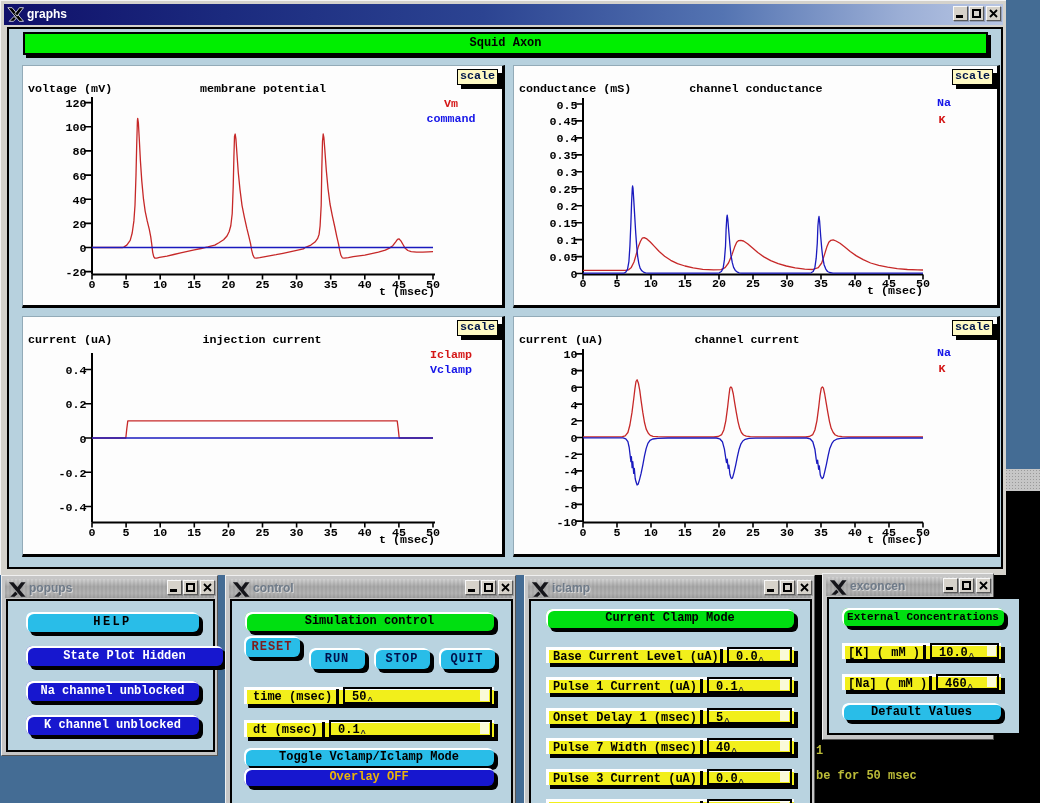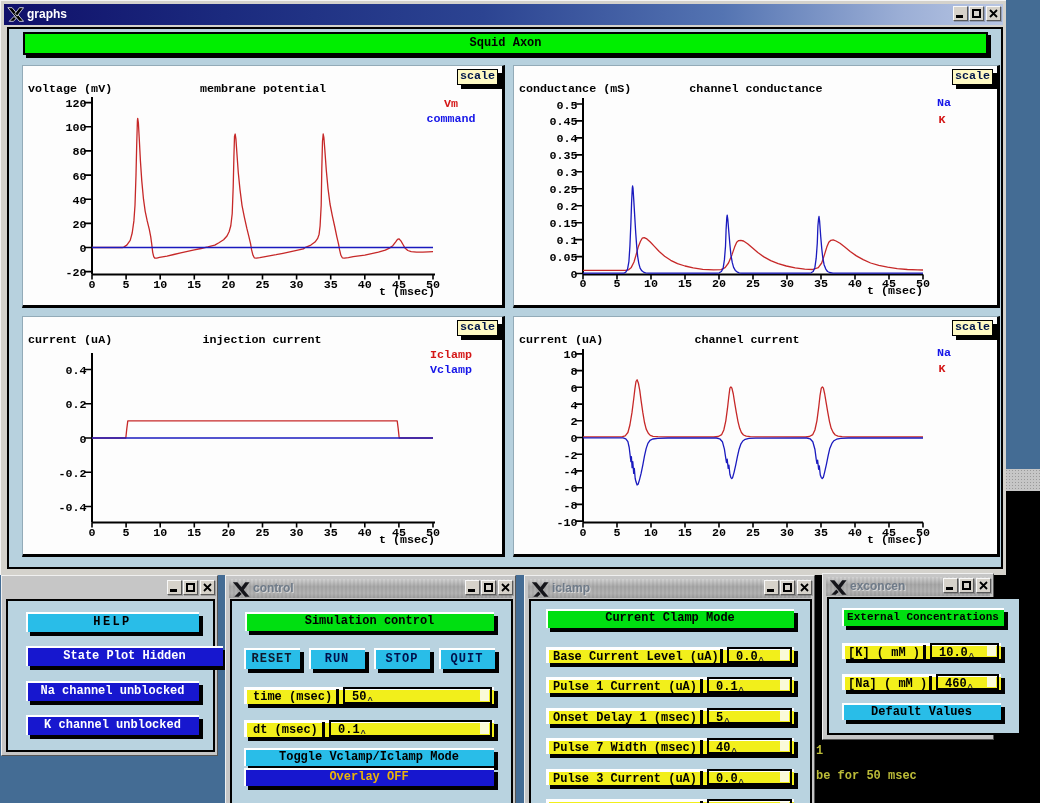"popups" div.tbar { html: none -> <div> <svg> <path></path> <path></path> <path></path> </svg> <span>popups</span> </div> }
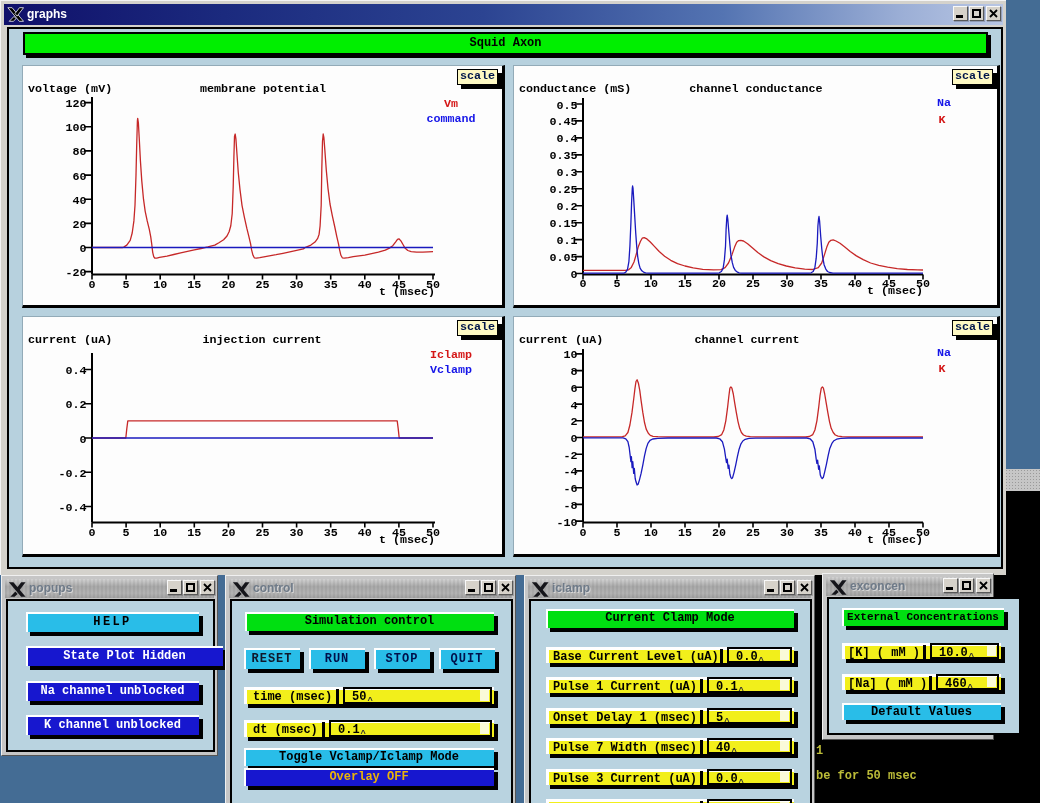"HELP" .btn { border-radius: none -> 6px }
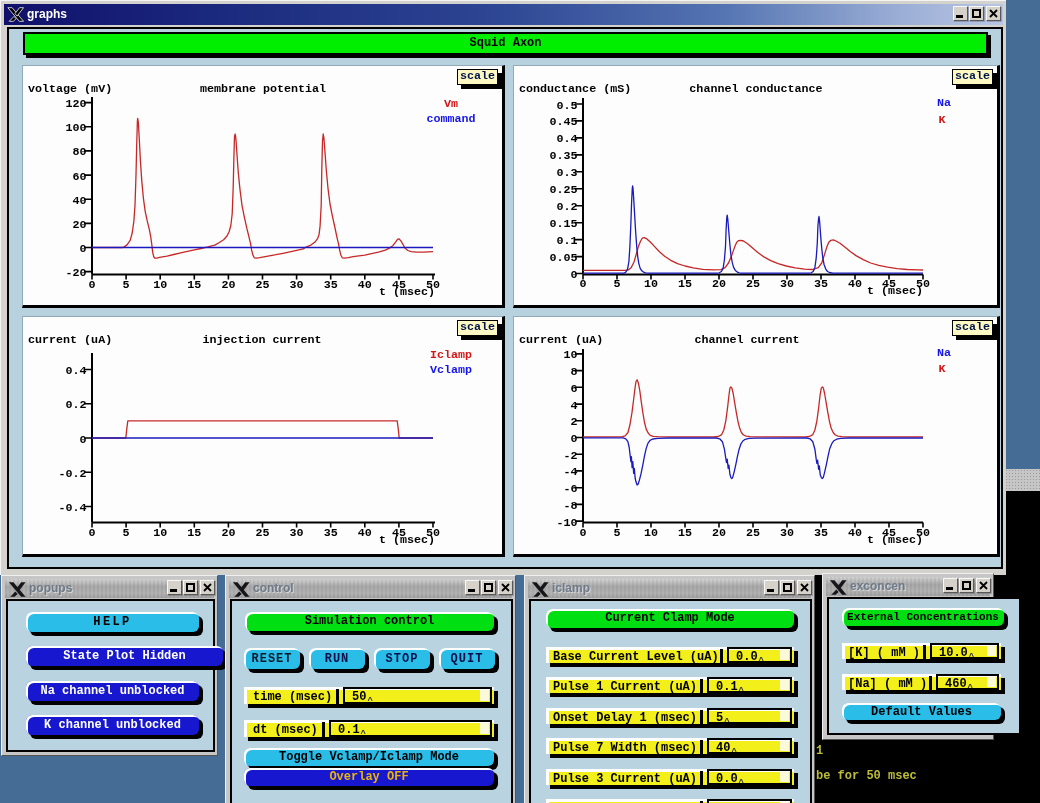"RESET" div.btn { color: #0f172a -> #7f1d1d; top: 72px -> 60px }
